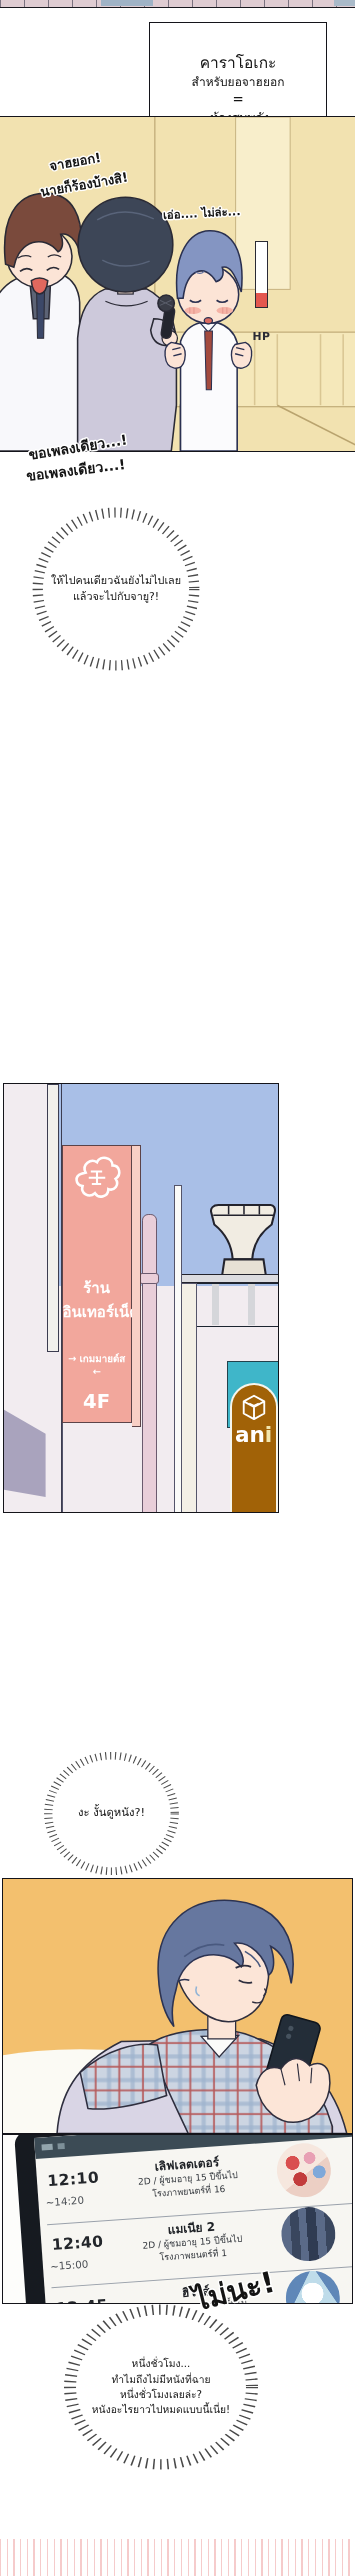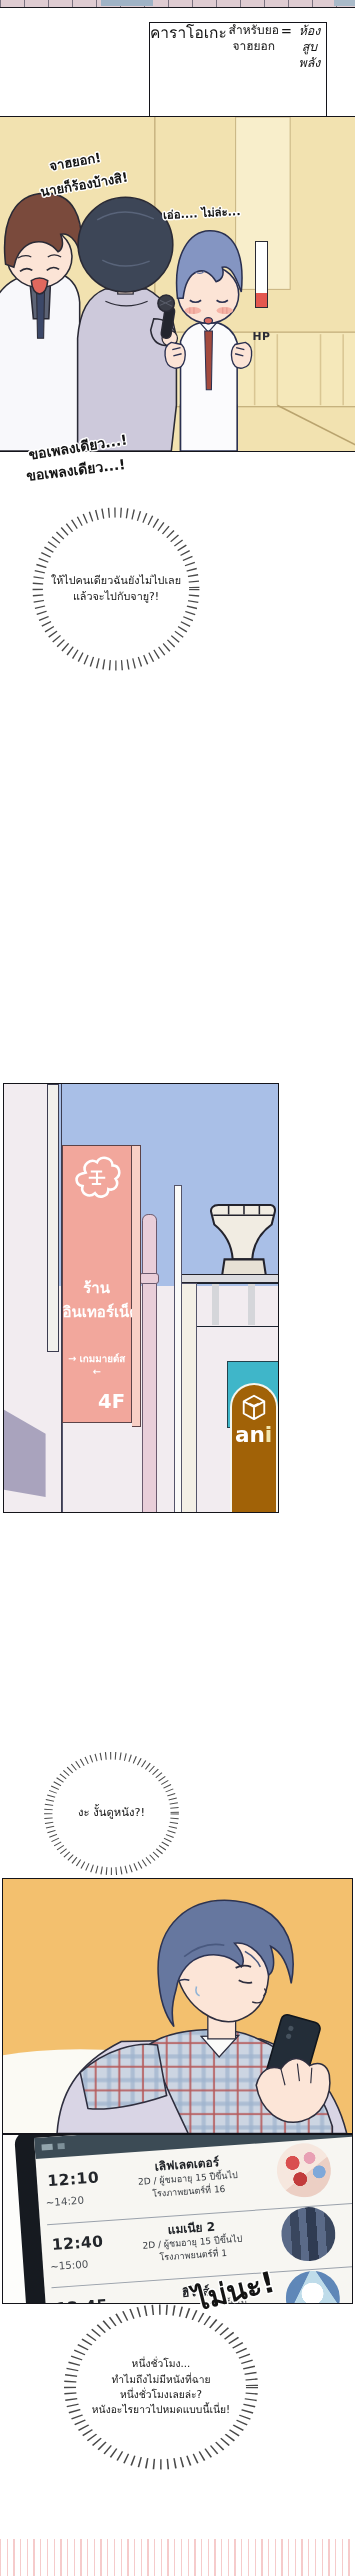"คาราโอเกะ" div.panel { flex-direction: row -> column }
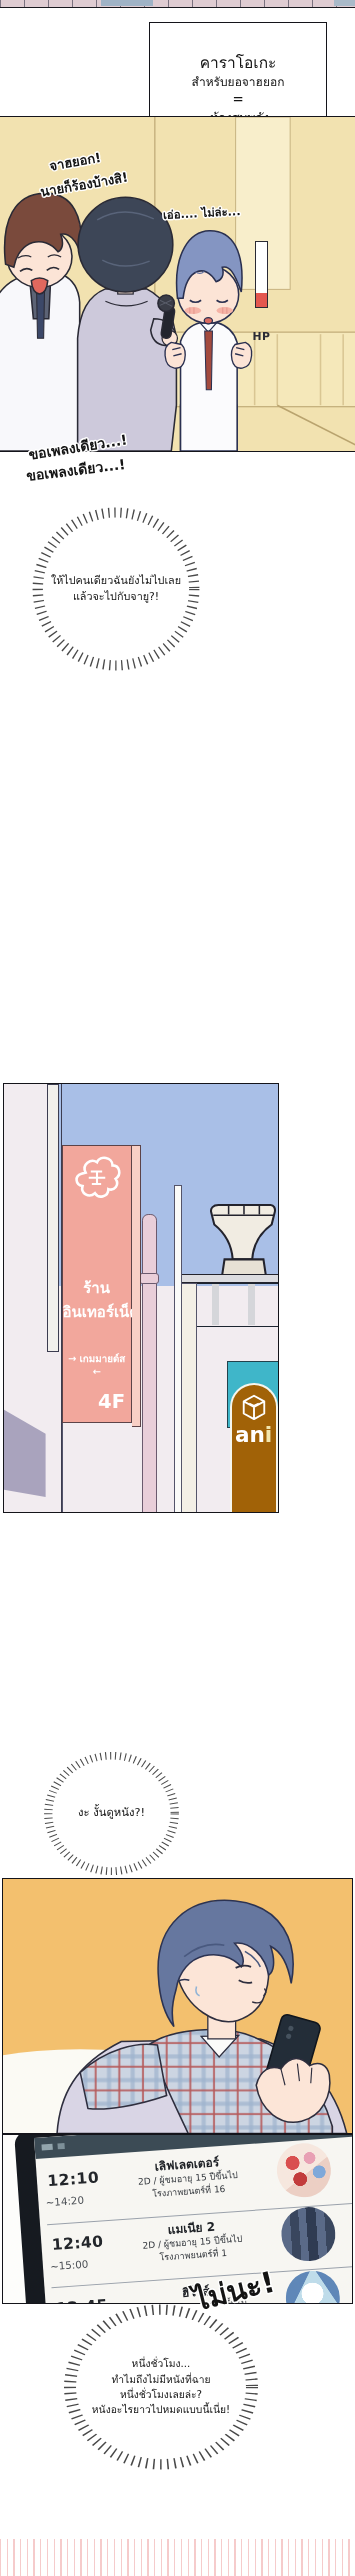"4F" div.signtext { margin-left: 15px -> none }
